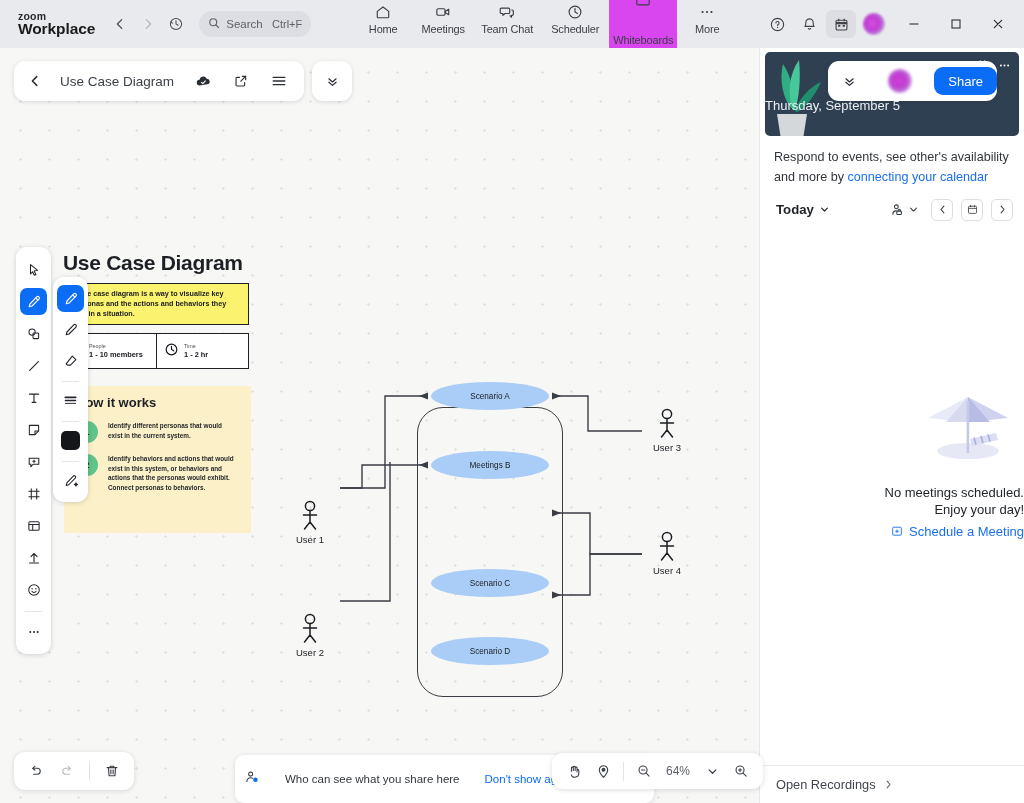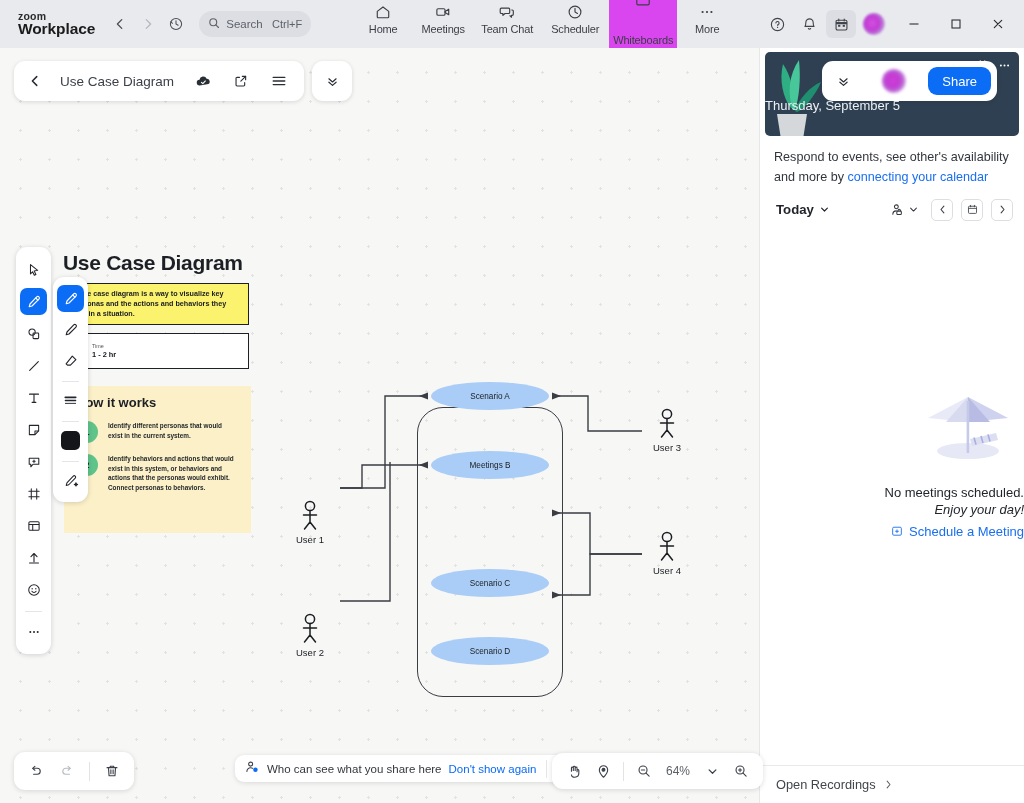"Share" .pill.rightgrp { padding: 0 6px 0 4px -> 0 0 0 4px }
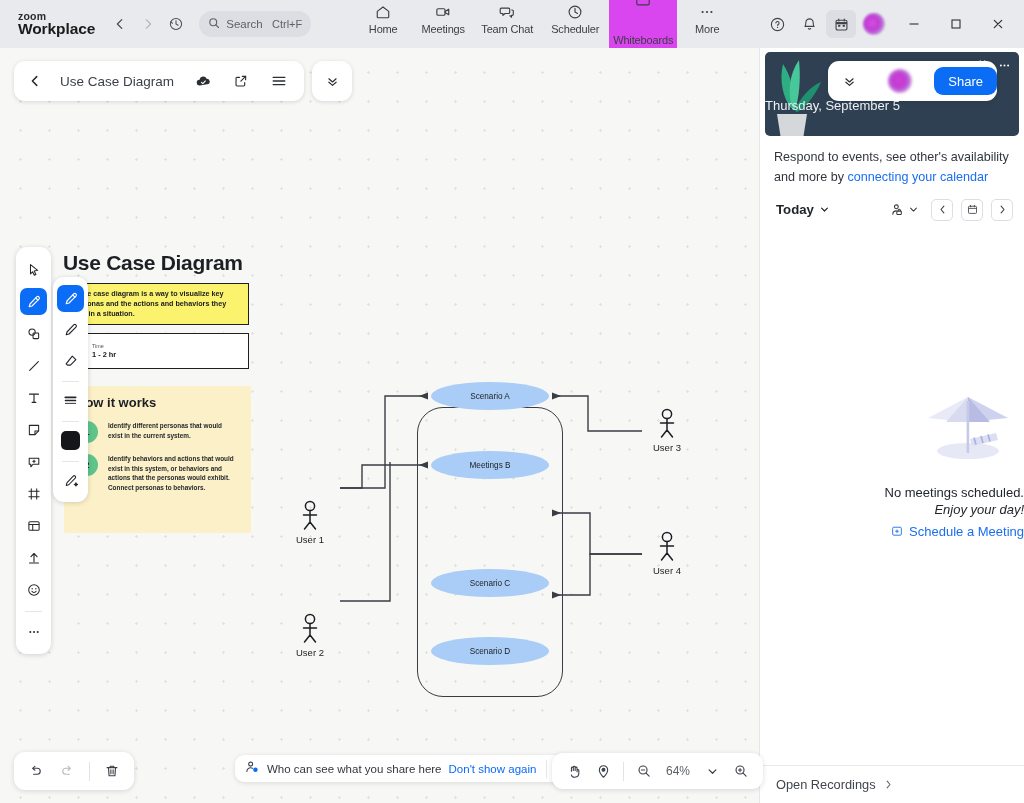"1 - 10 members" div.meta-cell { html: none -> <div> <span> <svg> <circle></circle> <path></path> <path></path> </svg> </span> <span> <span>People</span> <span>1 - 10 members</span> </span> </div> }
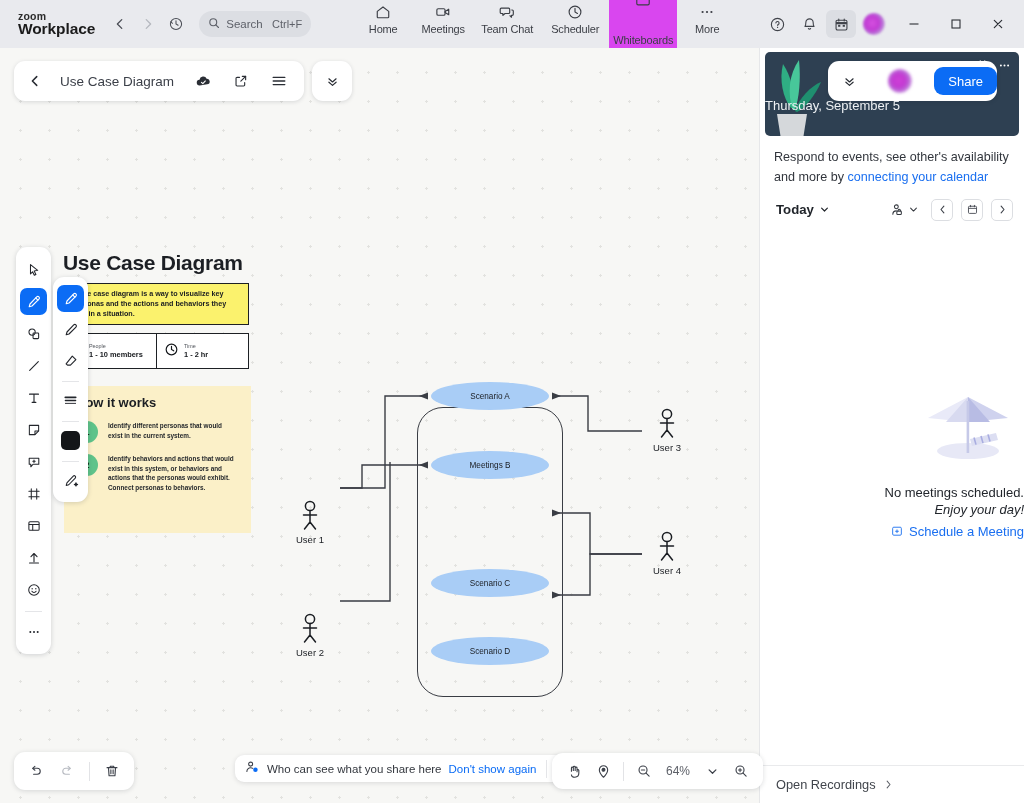"Enjoy your day!" .empty .e2 { font-style: italic -> none }
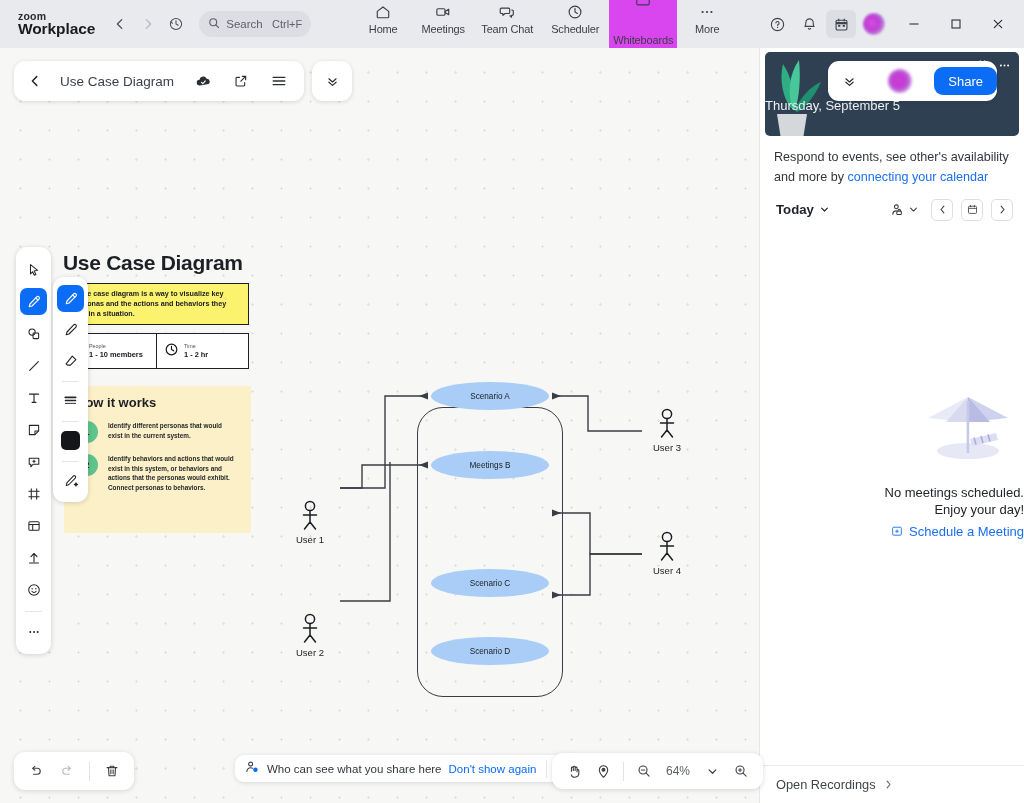"Who can see what you" .share-toast { gap: 7px -> 25px; height: 27px -> 48px }
